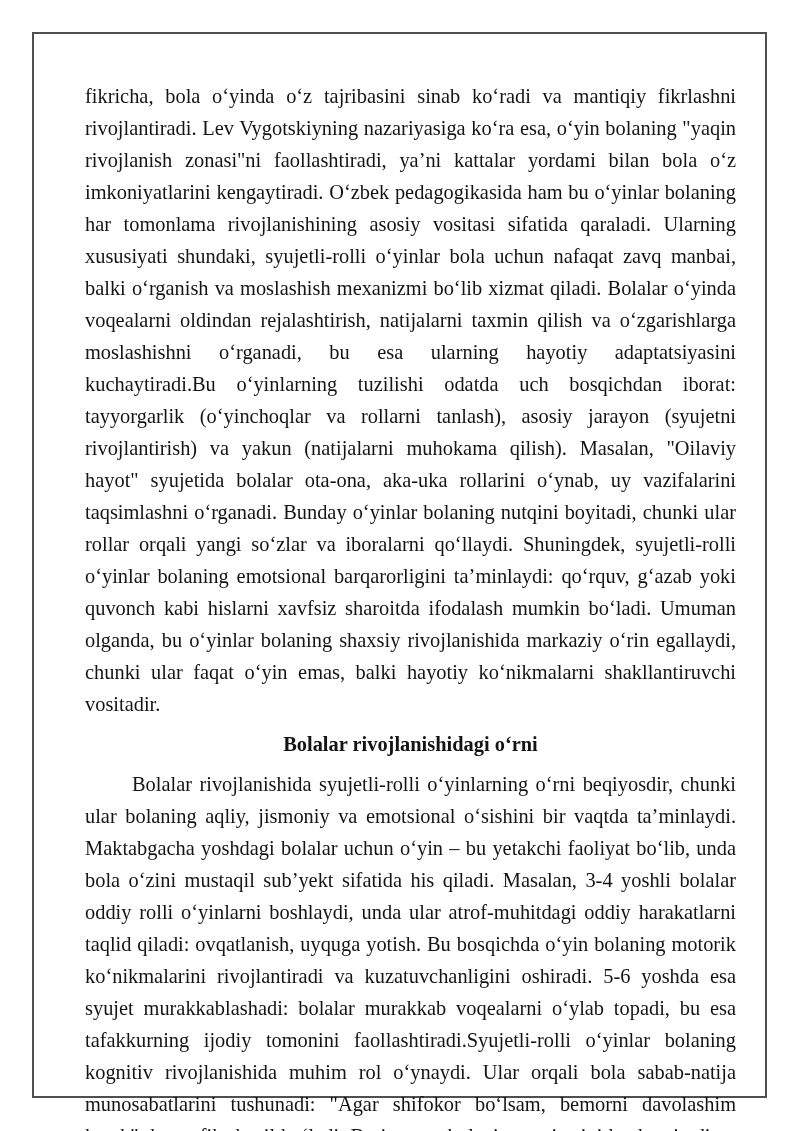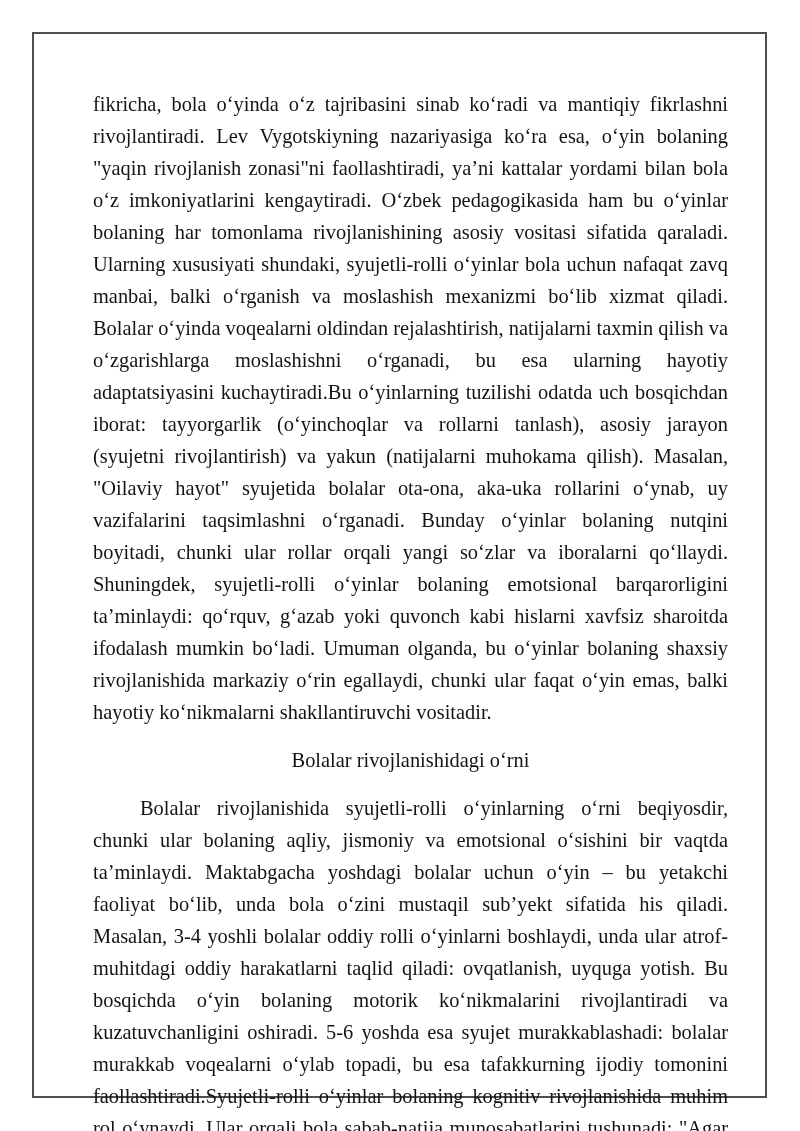"fikricha, bola o‘yinda o‘z tajribasini" .doc-content p { margin: 16px -> 8px }
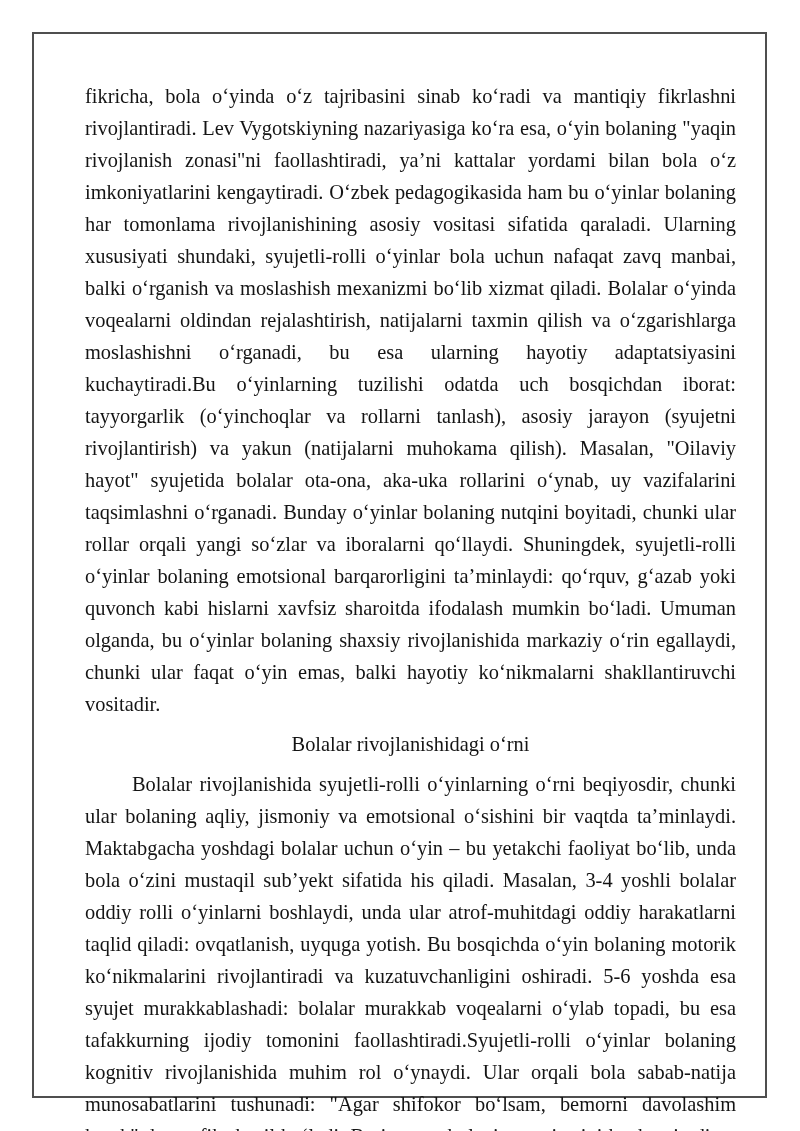"Bolalar rivojlanishidagi o‘rni" .section-heading { font-weight: normal -> bold }
